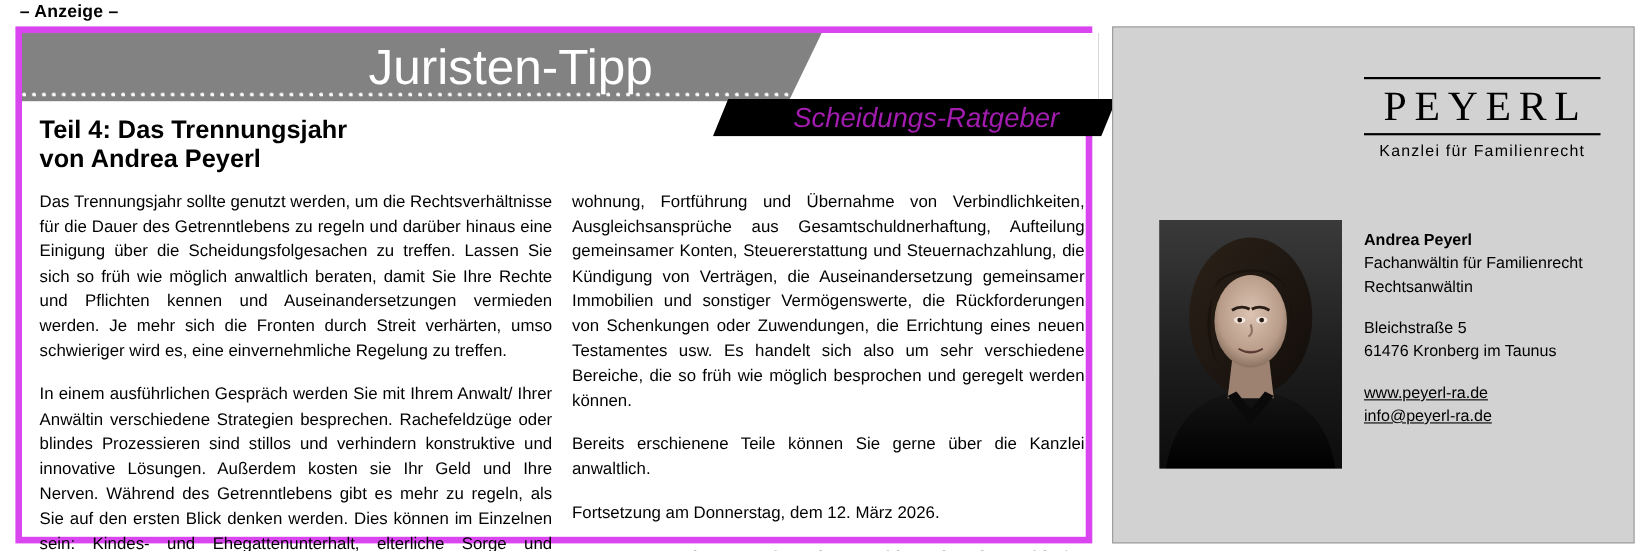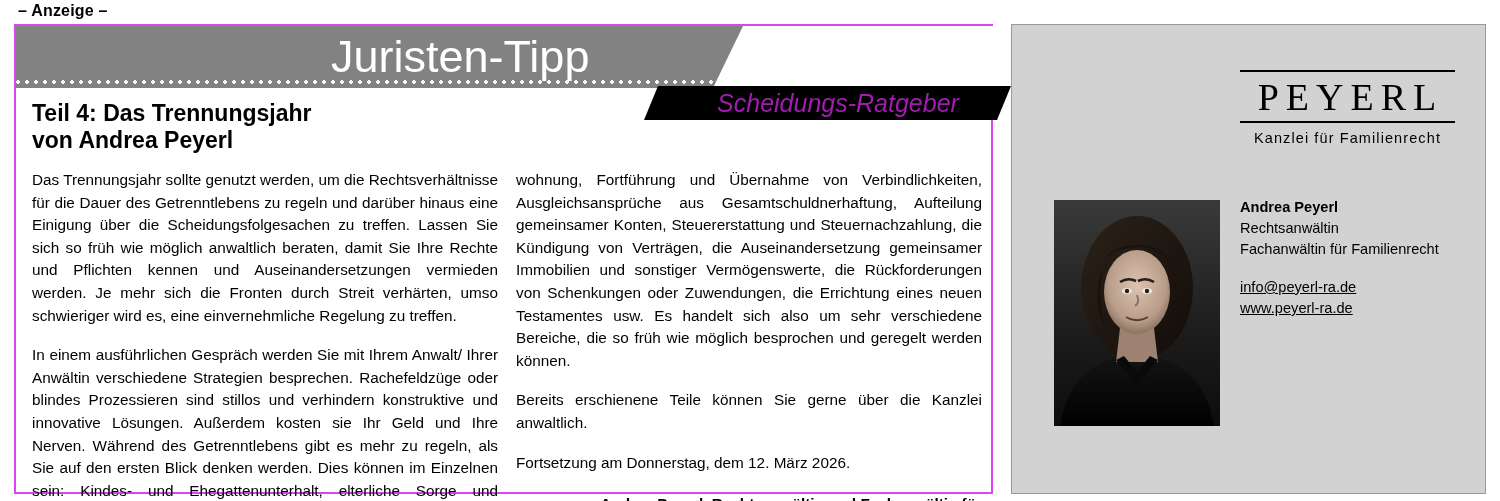"Juristen-Tipp" .ad-frame { border: 2px solid #d946ef -> 6px solid #d946ef }
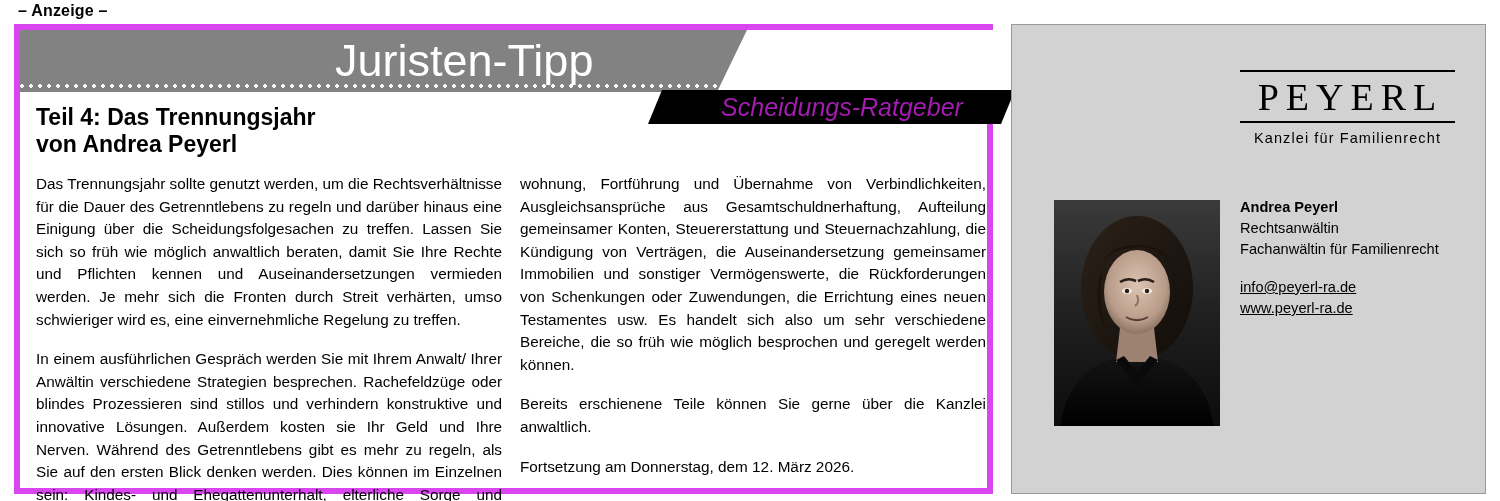"Andrea Peyerl" .contact { top: 172px -> 184px }
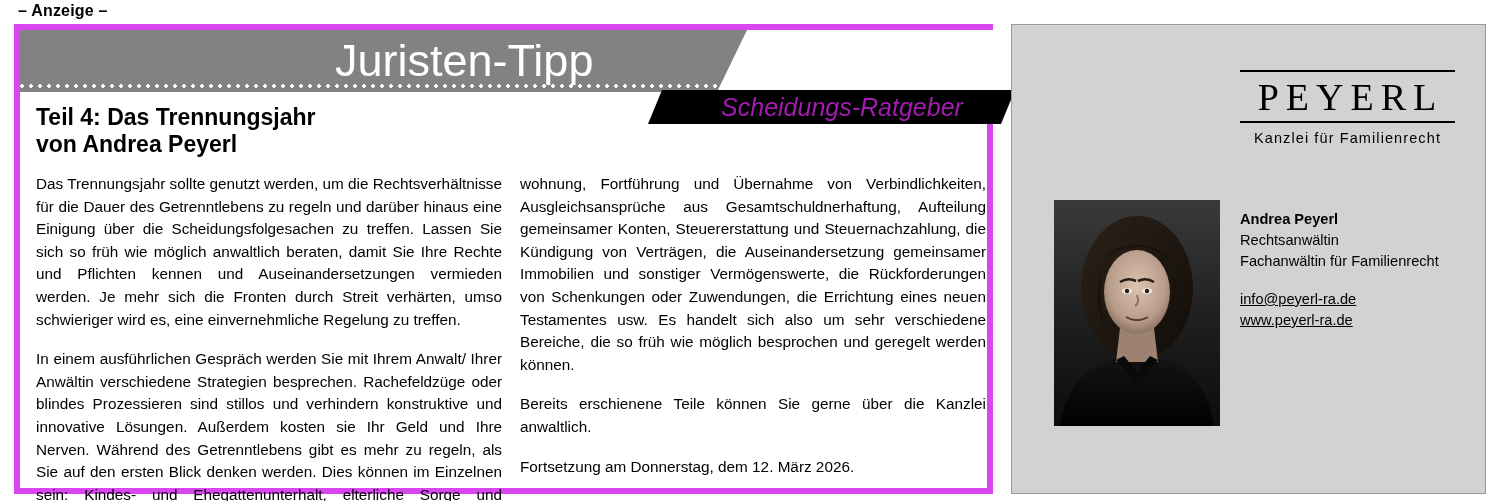"Rechtsanwältin" div { order: before "Fachanwältin für Familienrecht" -> after "Fachanwältin für Familienrecht" }
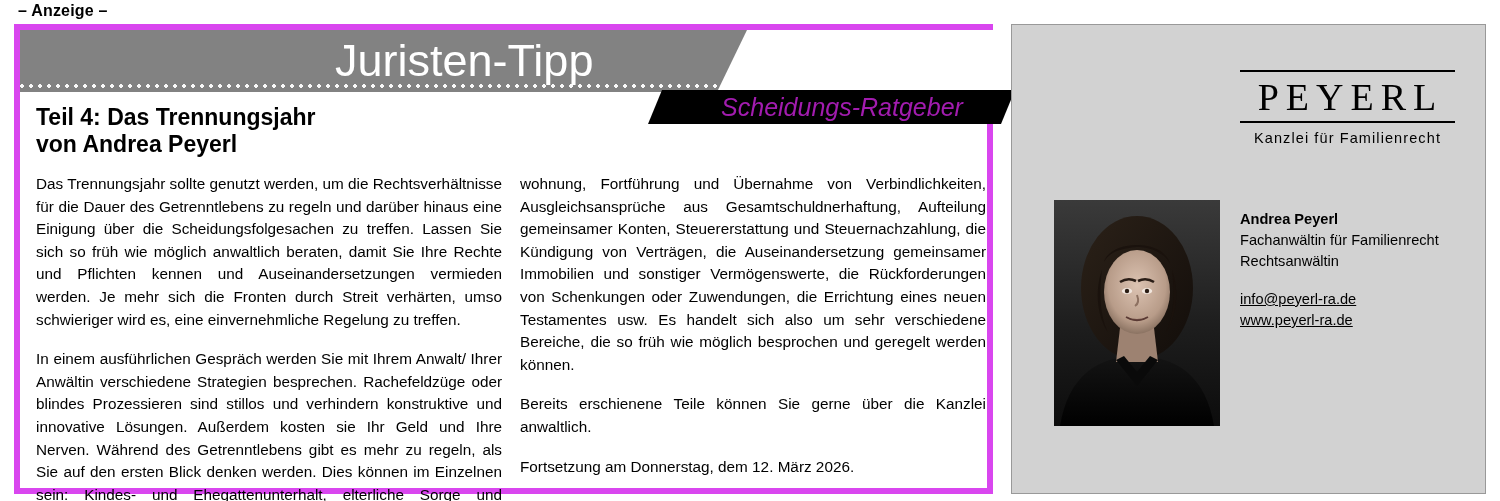"Bleichstraße 5" div.block { html: none -> <div> <div>Bleichstraße 5</div> <div>61476 Kronberg im Taunus</div> </div> }
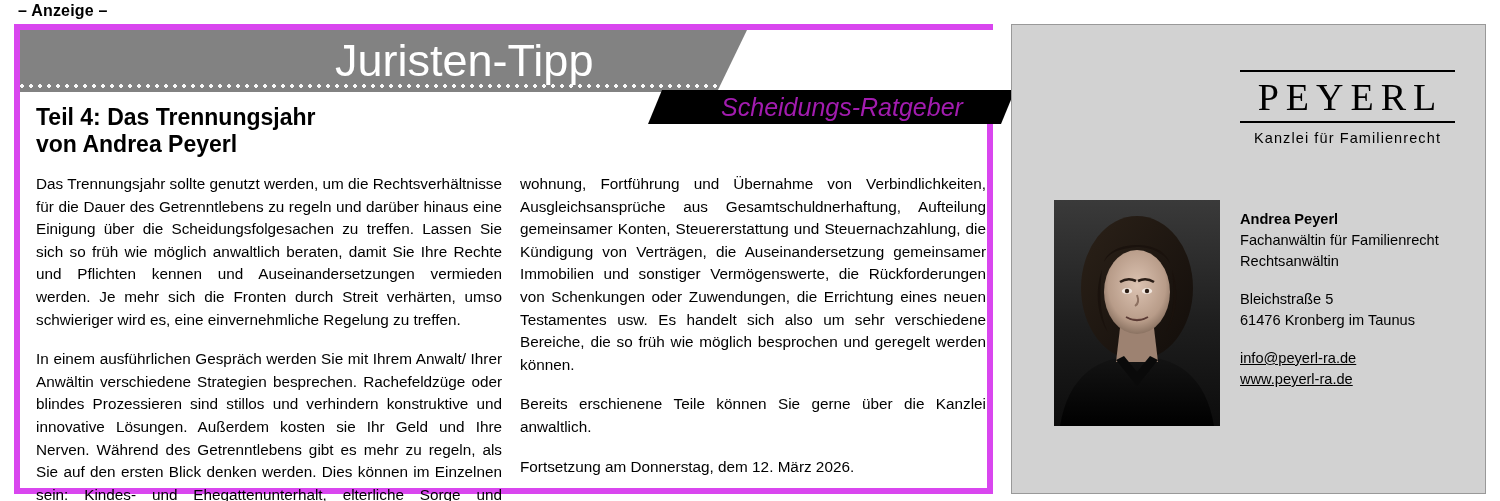"info@peyerl-ra.de" a { order: before "www.peyerl-ra.de" -> after "www.peyerl-ra.de" }
